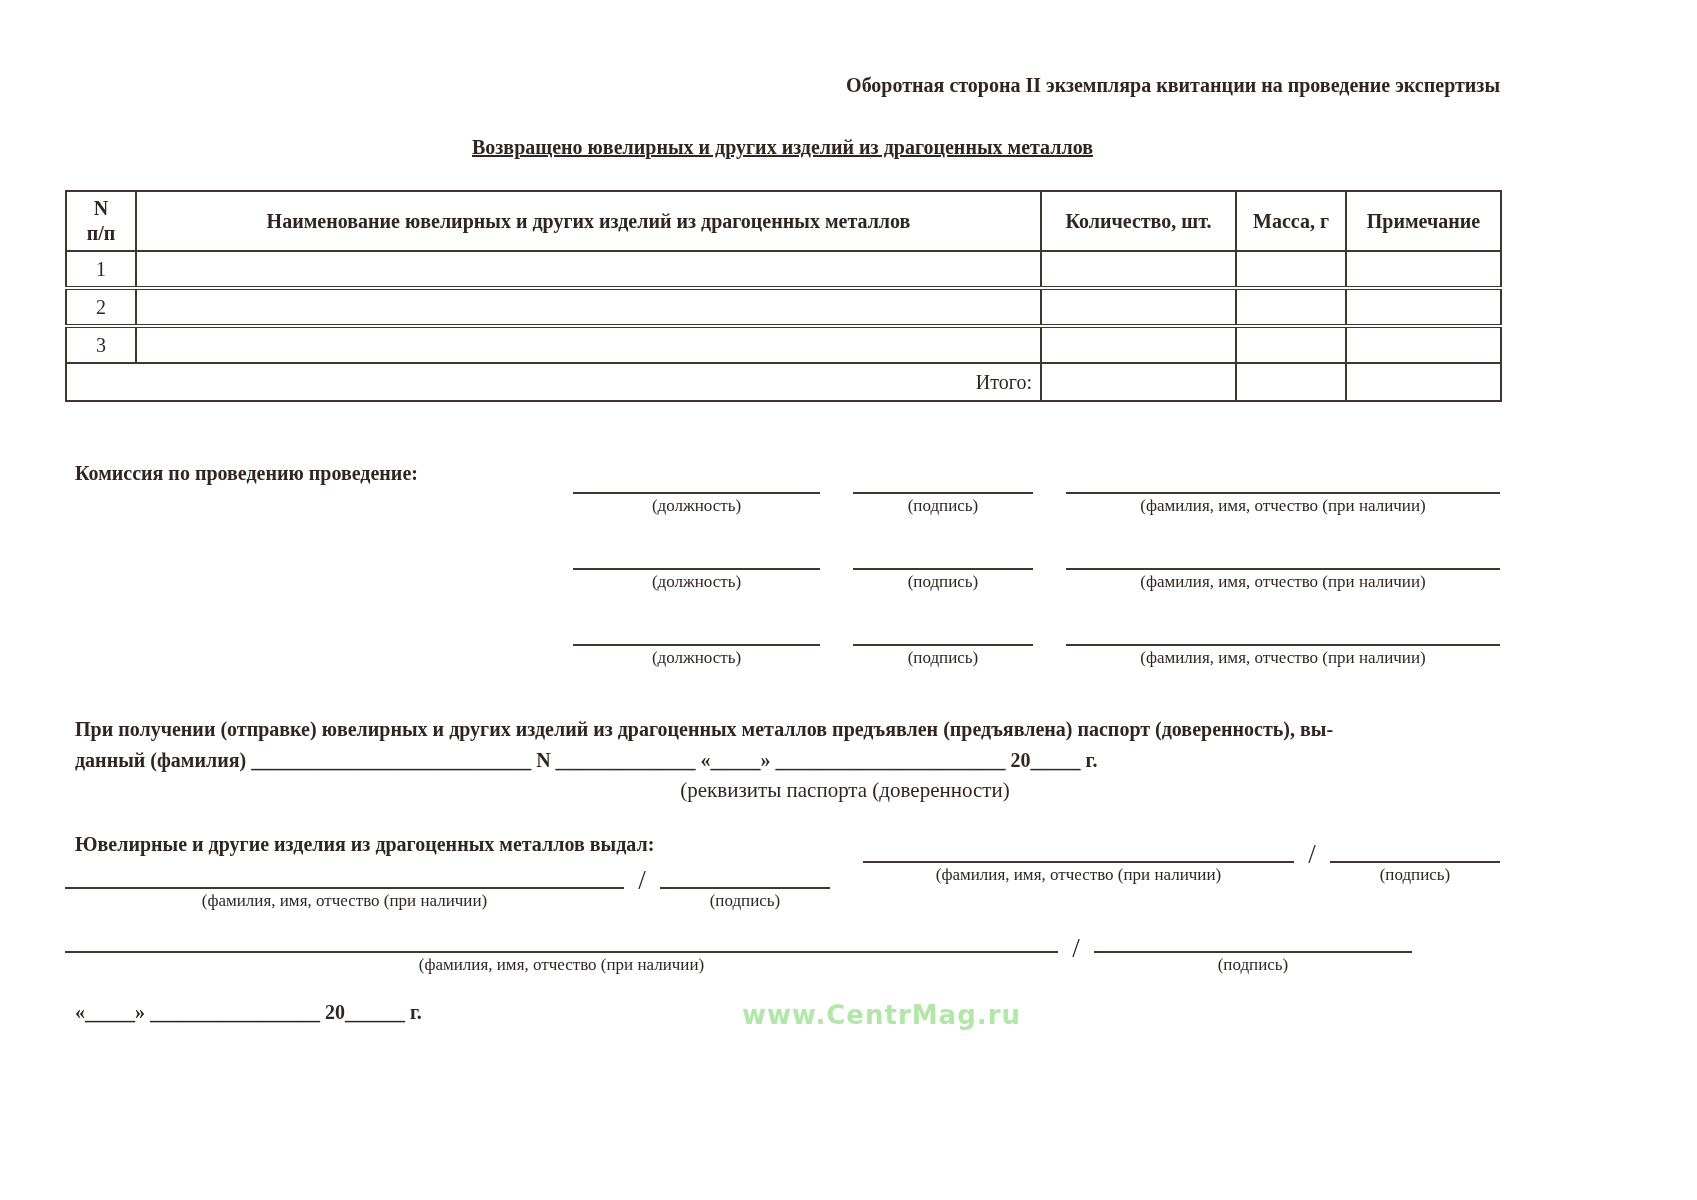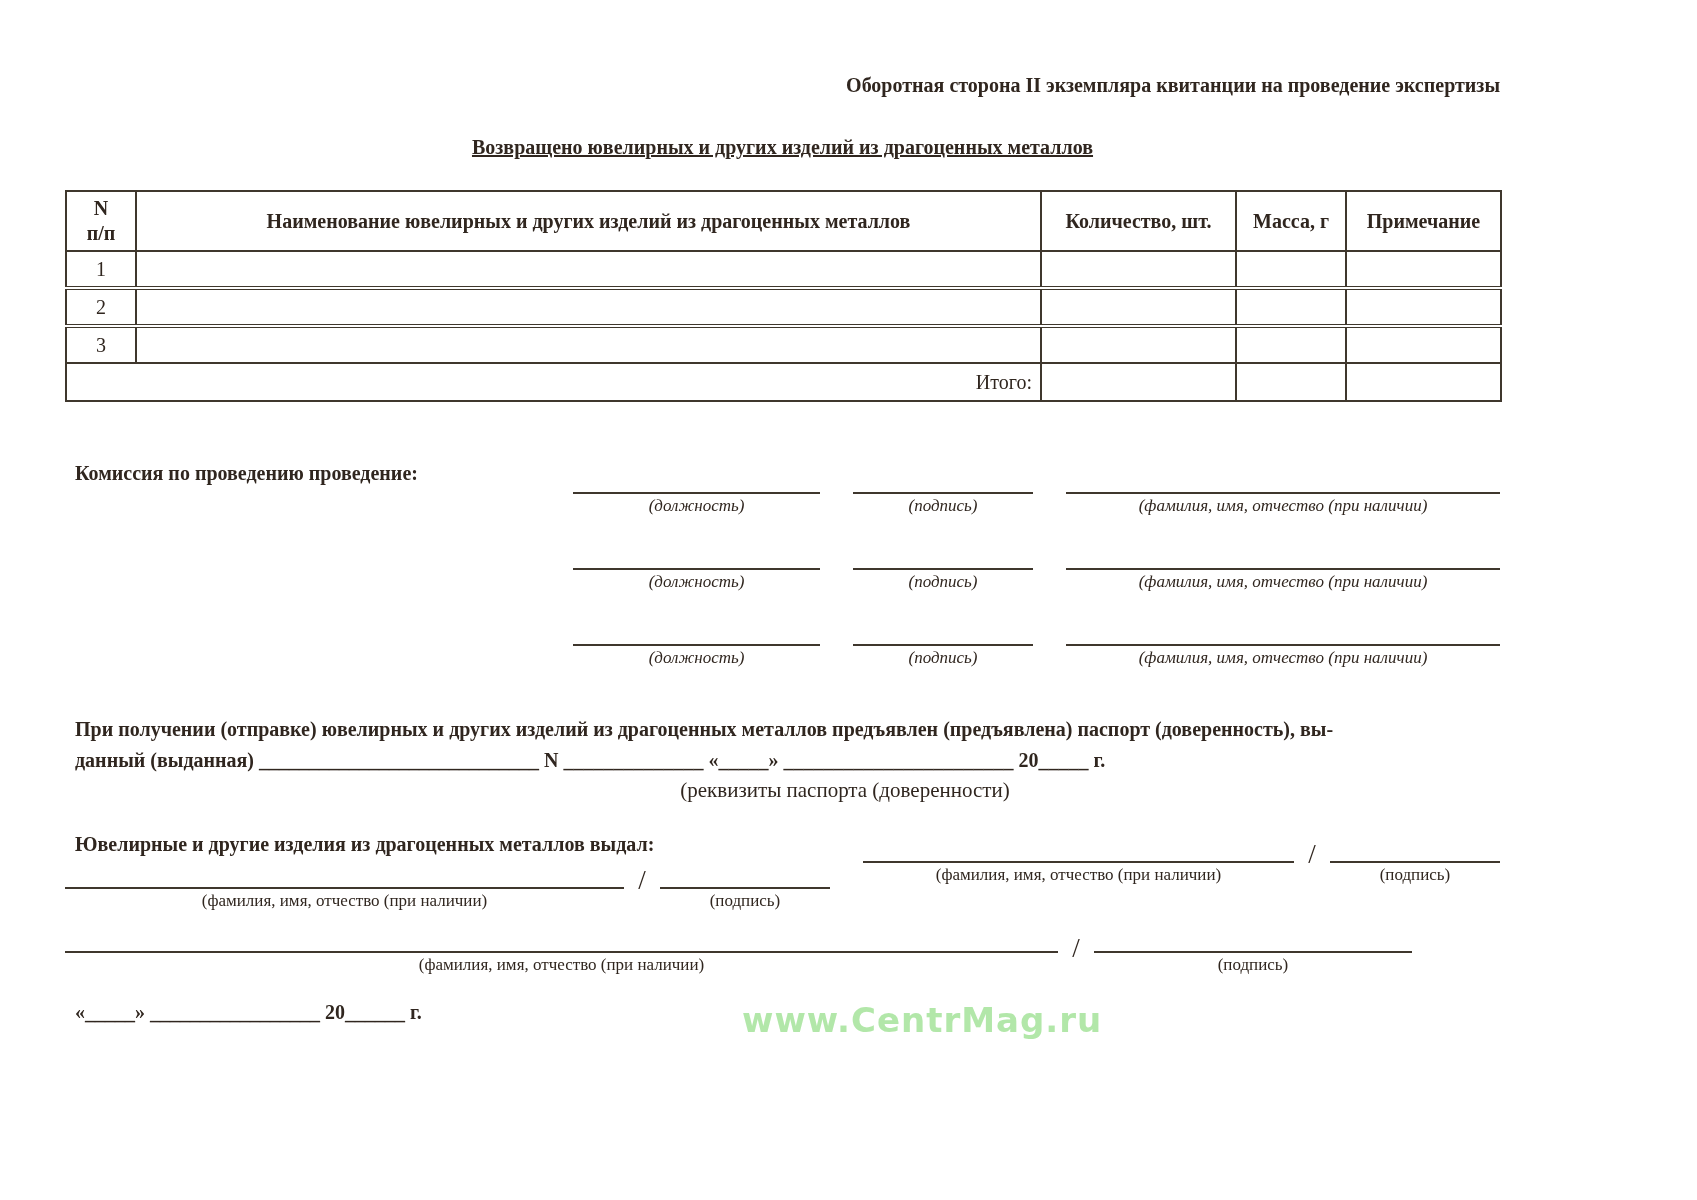"(должность)" .sig-rows { font-style: italic -> none }
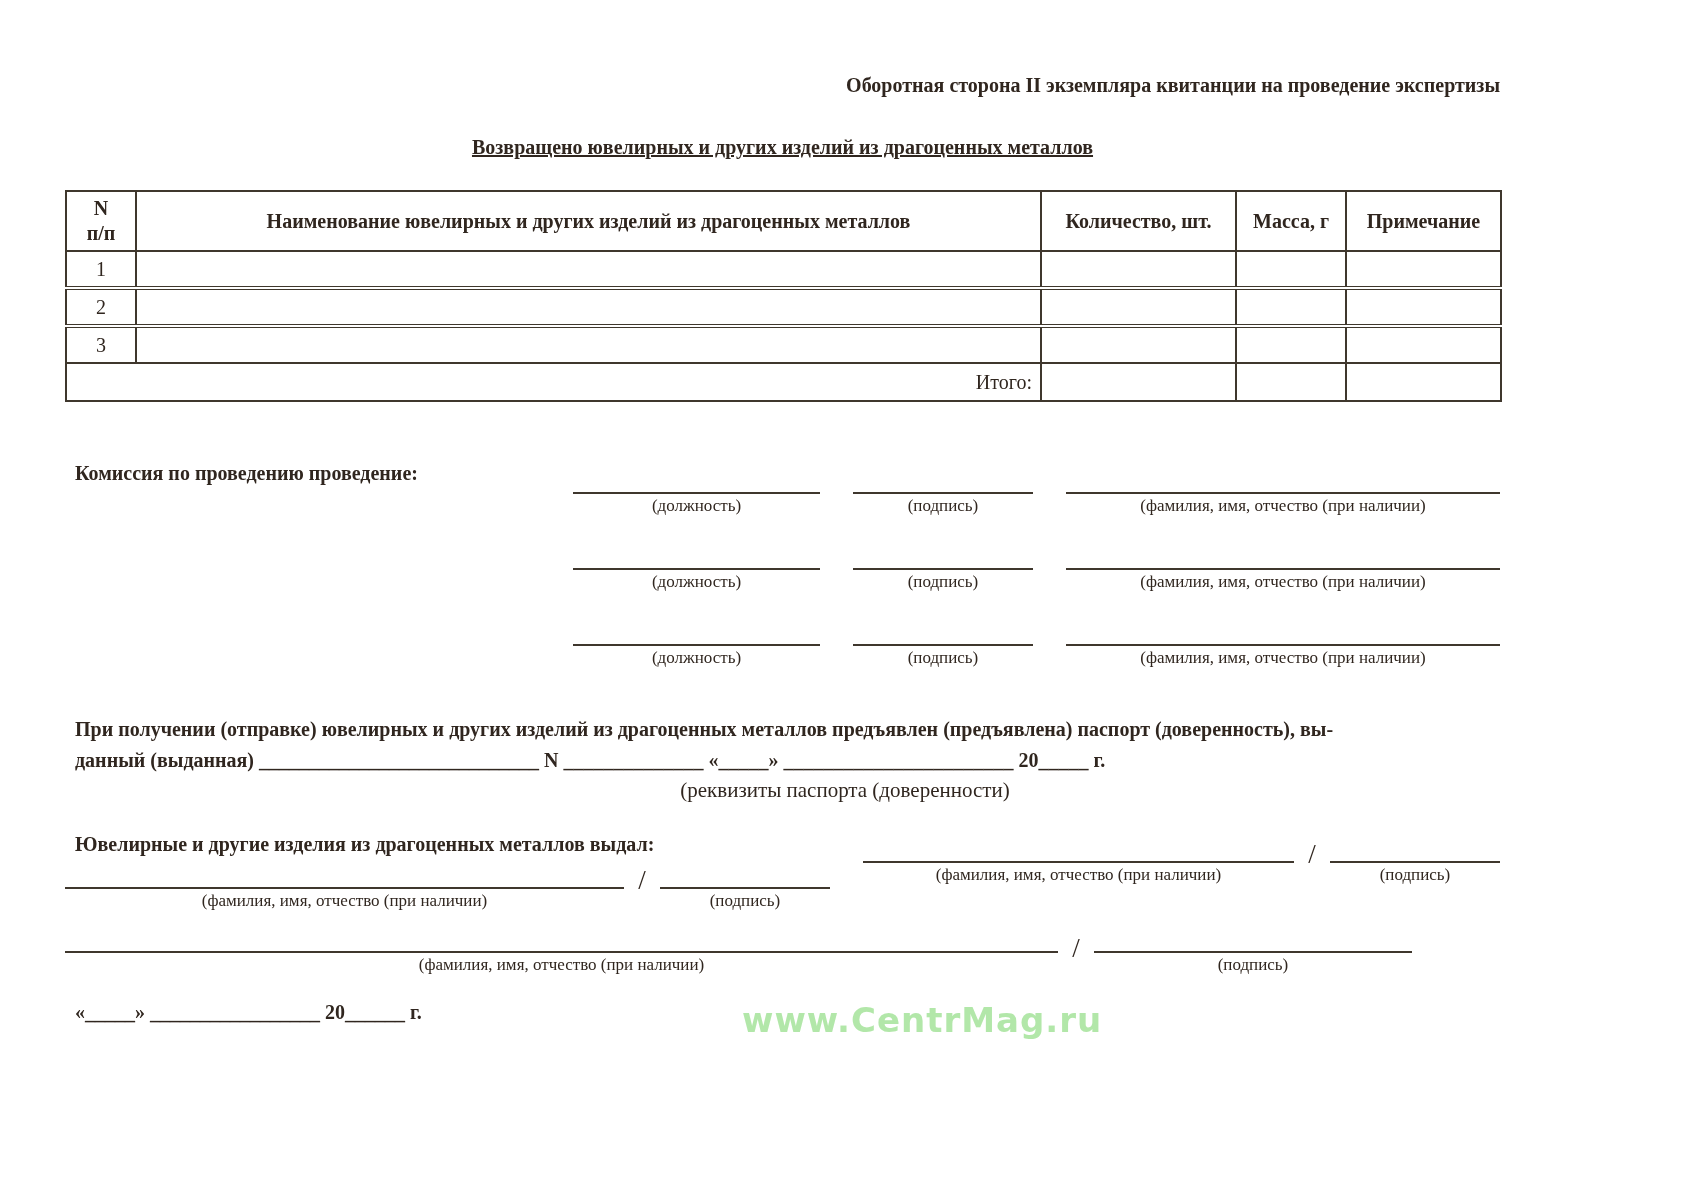"данный (выданная)" div.p-line { text: выданная -> фамилия }
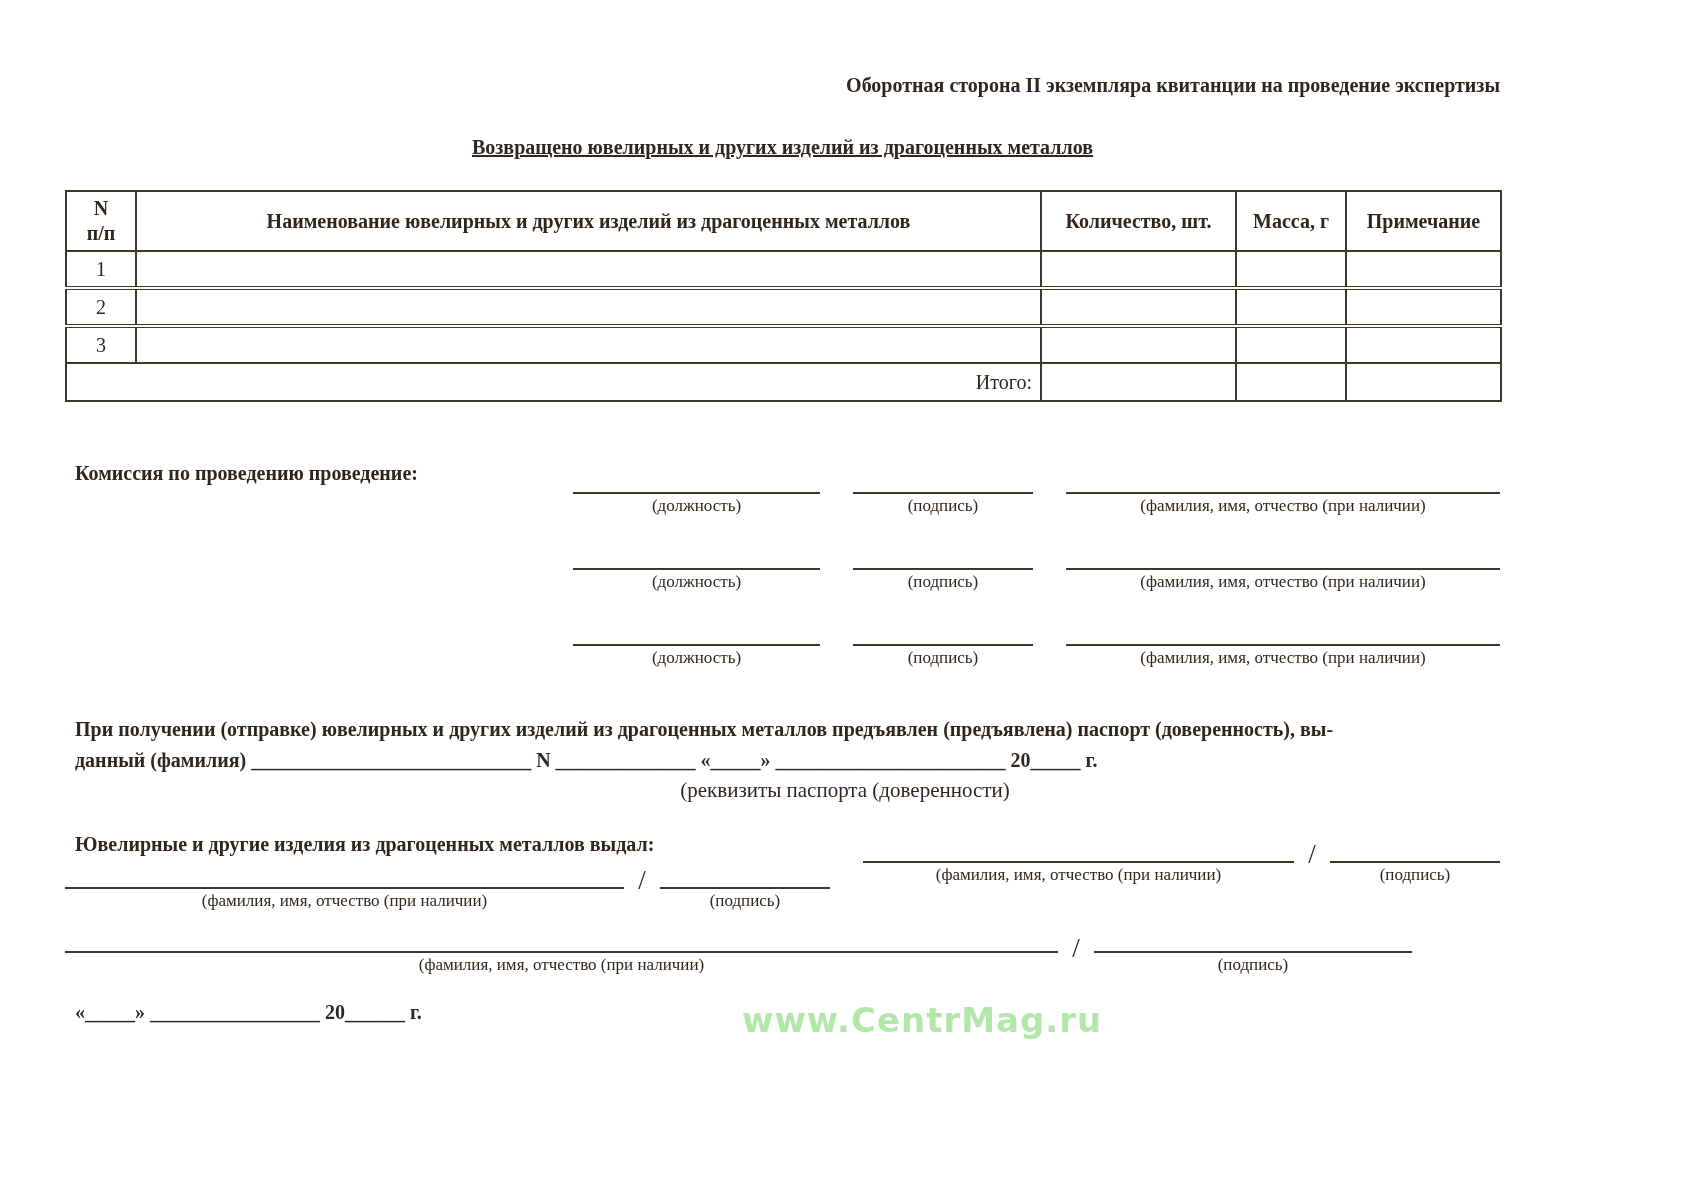"www.CentrMag.ru" .watermark { font-size: 34px -> 26px }
